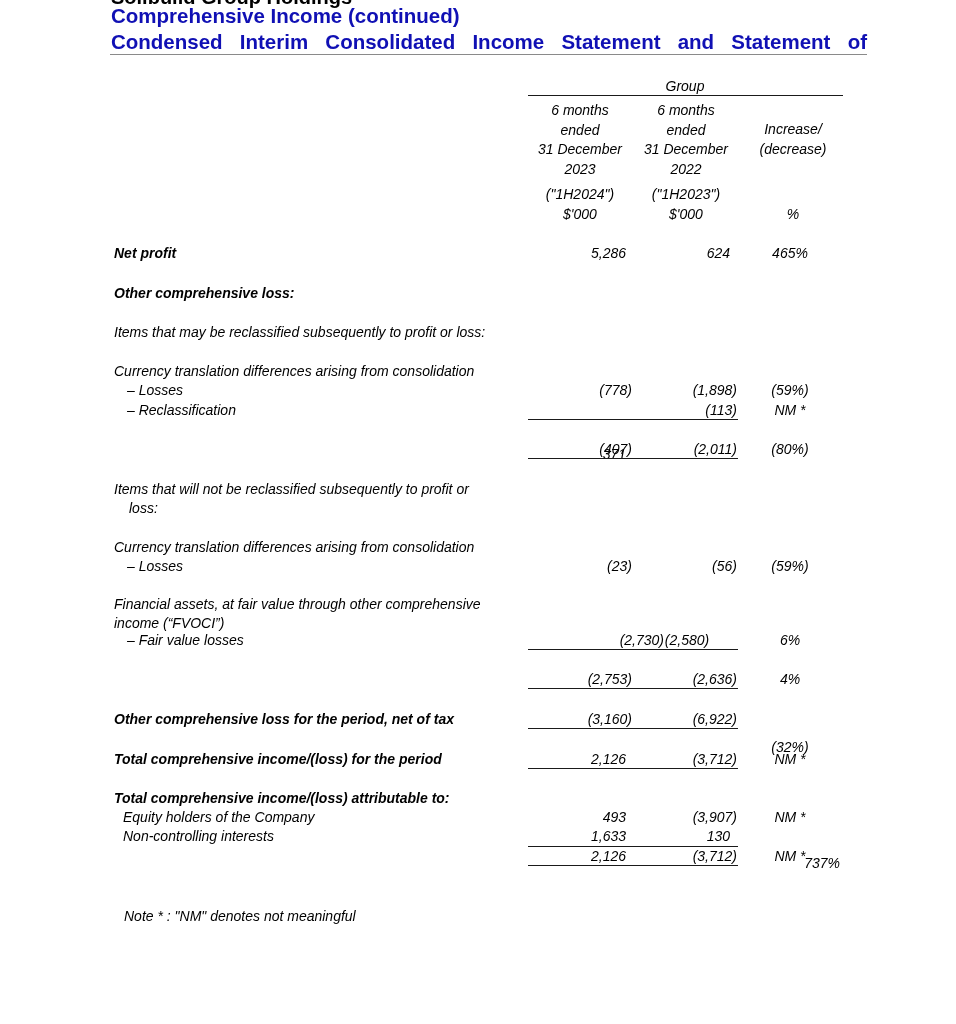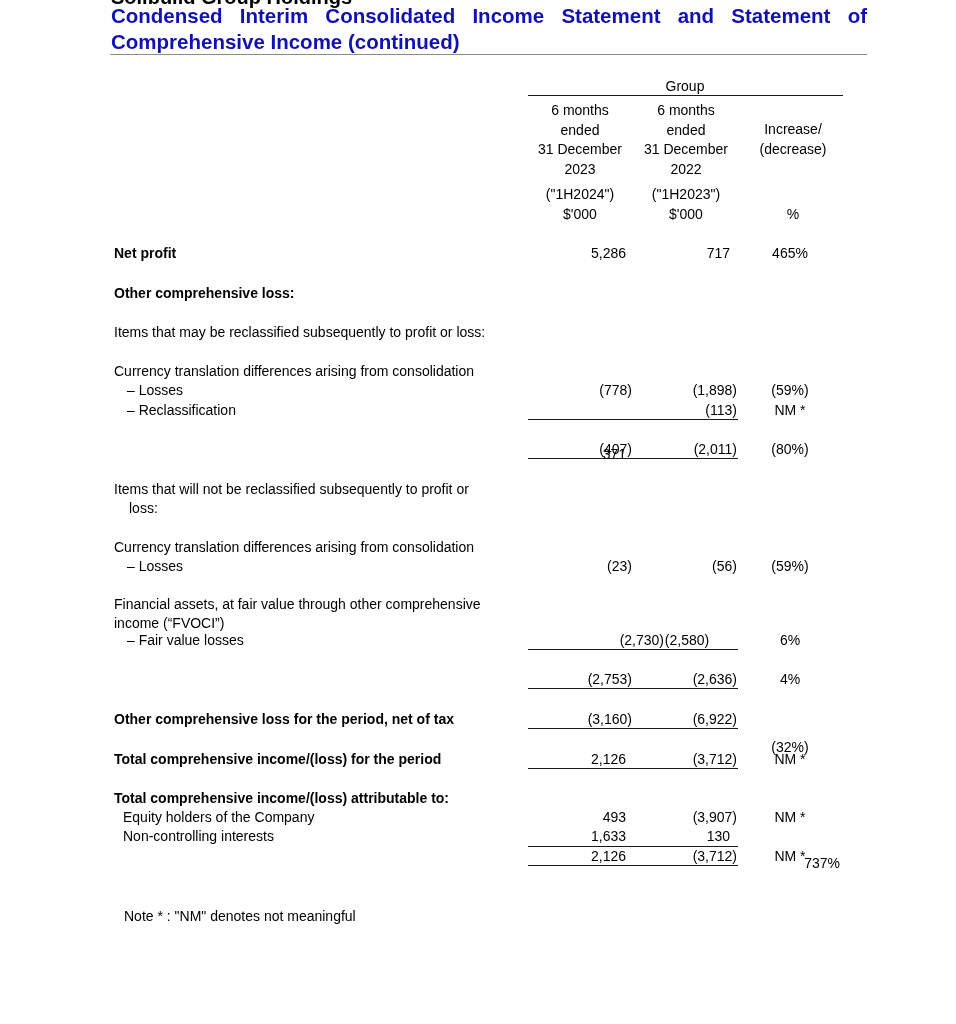"Condensed Interim Consolidated Income" div { order: before "Comprehensive Income (continued)" -> after "Comprehensive Income (continued)" }
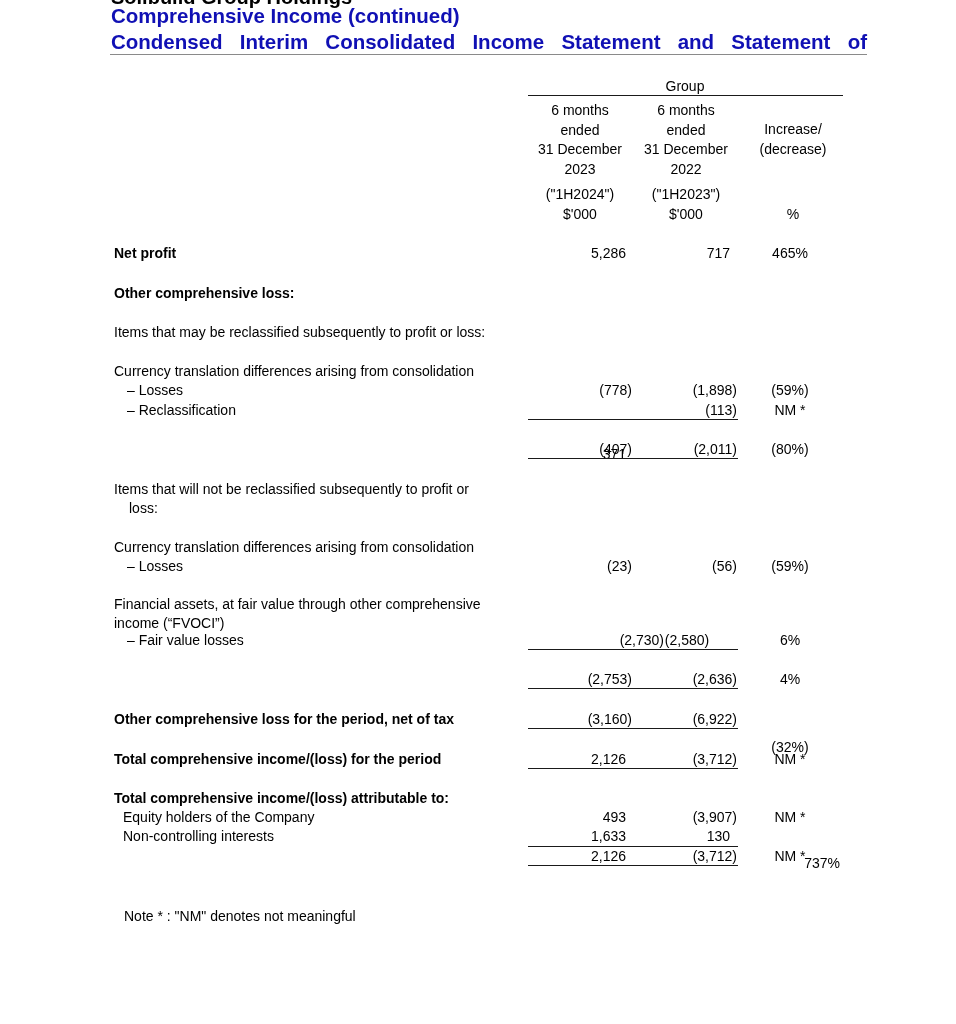"Group" .abs { font-style: none -> italic }
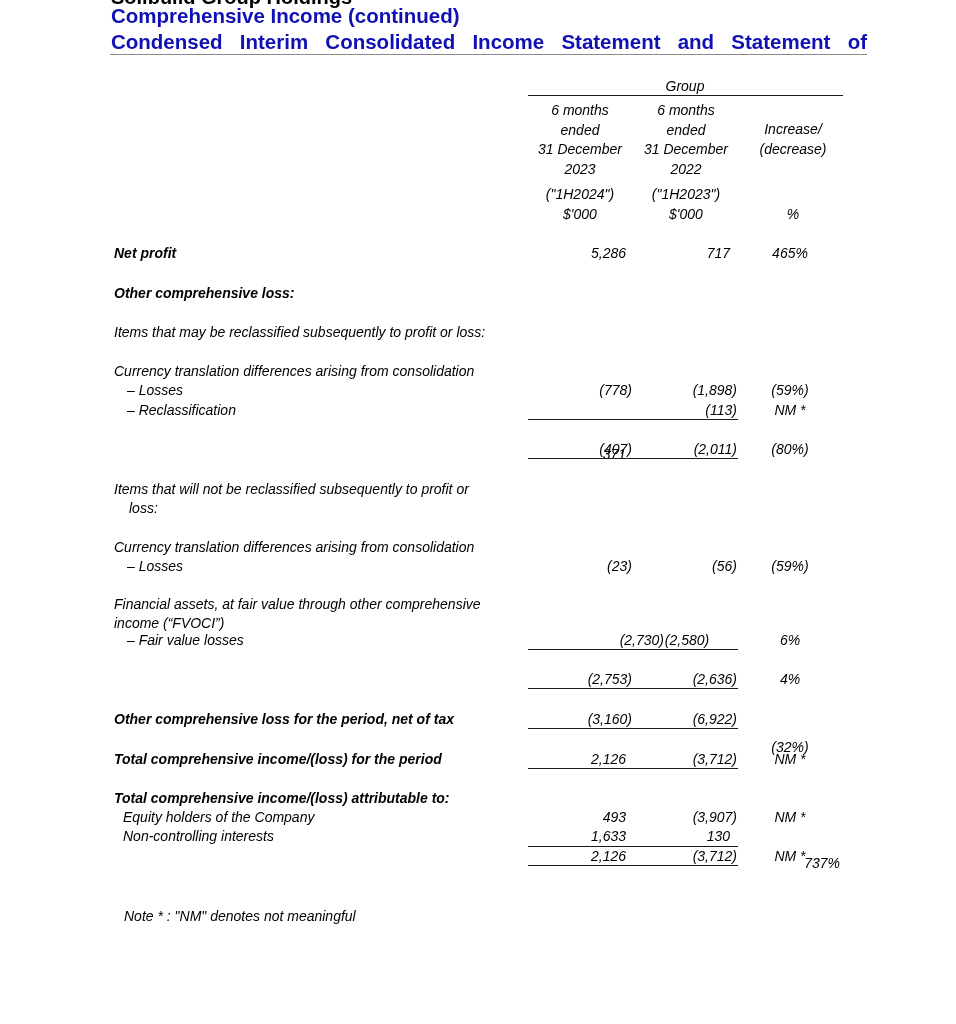"717" div.abs { text: 717 -> 624 }
